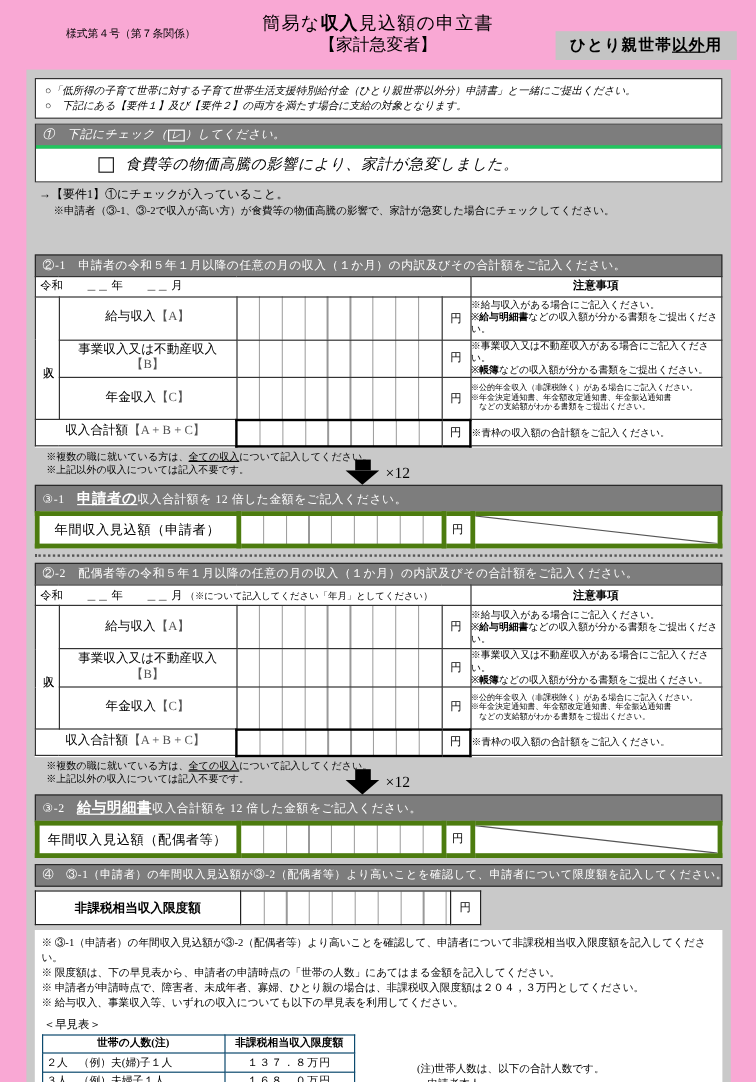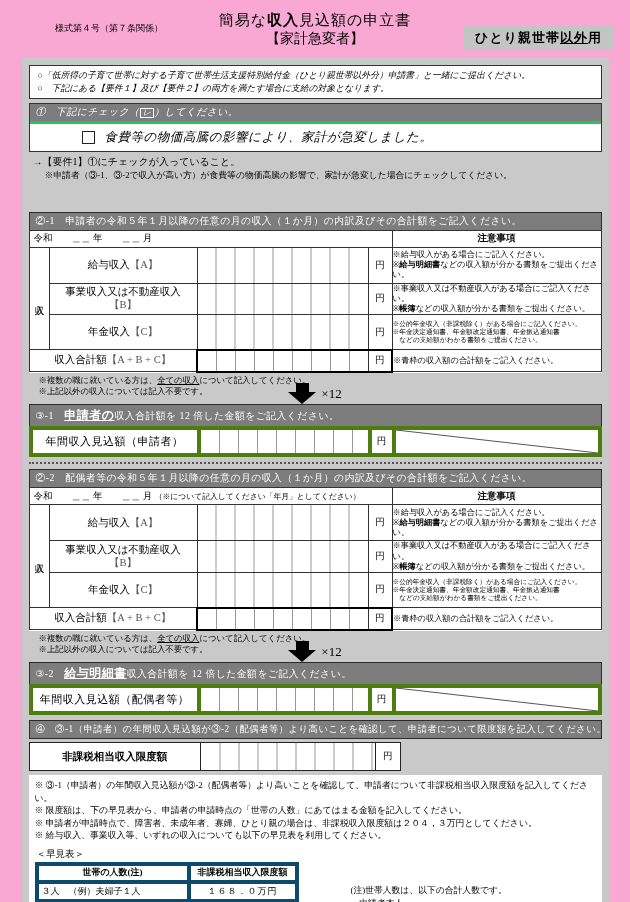"世帯の人数(注)" .hayami td,.hayami th { border: 4px solid #0c4a6e -> 1px solid #0c4a6e }
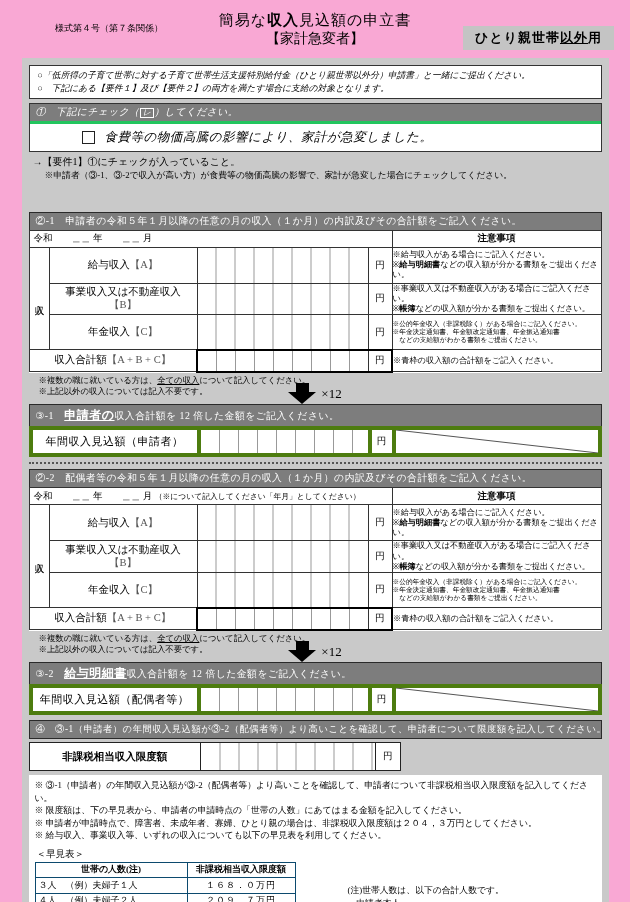"２人 （例）夫(婦)子１人" tr { html: none -> <tr> <td>２人 （例）夫(婦)子１人</td> <td>１３７．８万円</td> </tr> }
